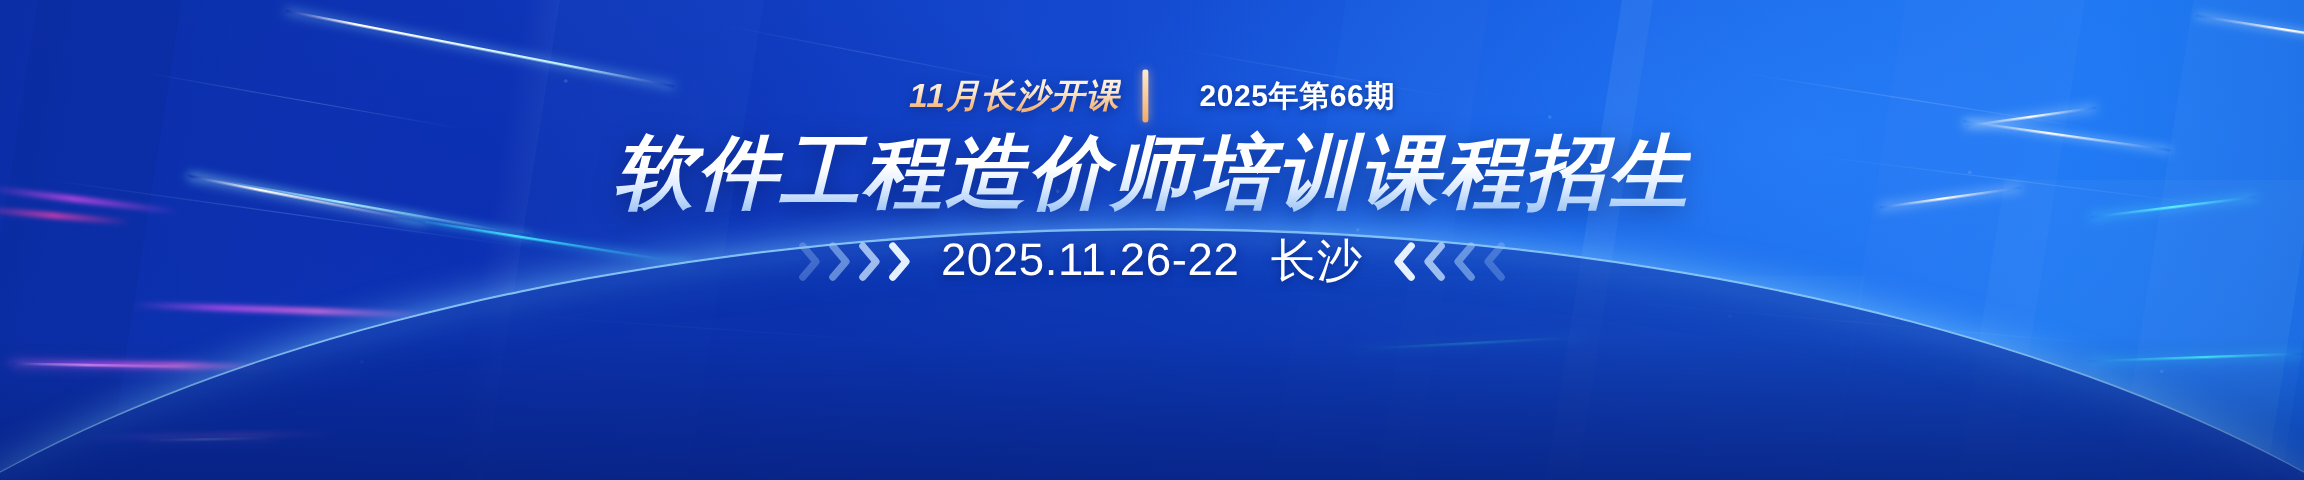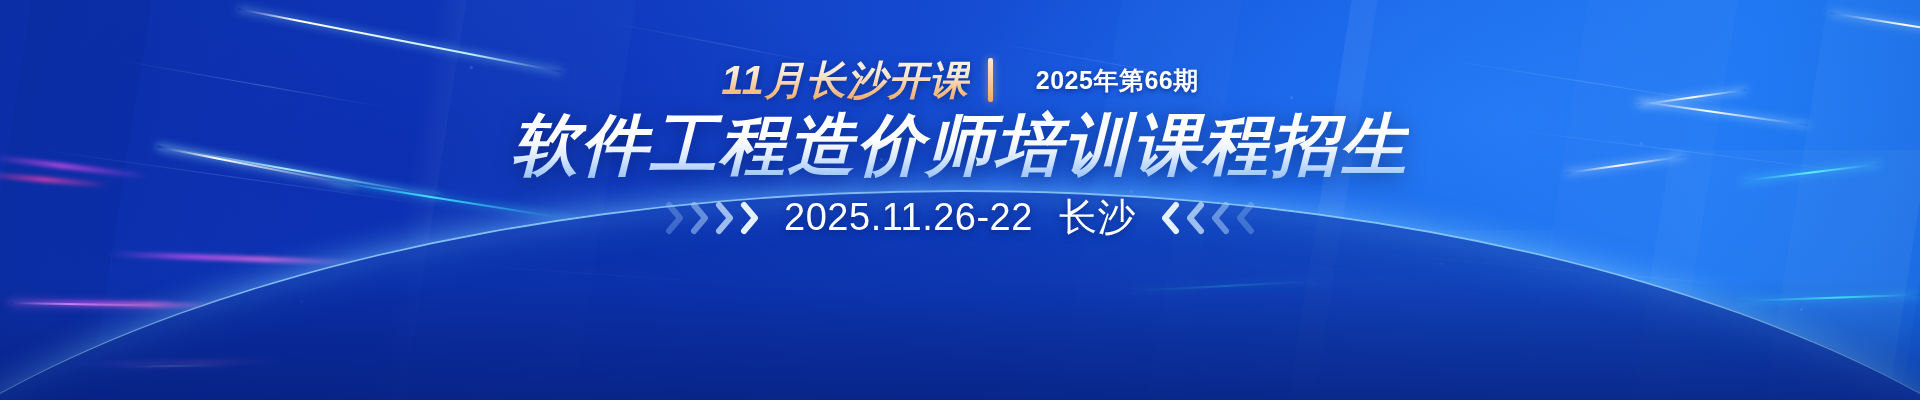"11月长沙开课" .kicker-main { font-size: 40px -> 28px }
